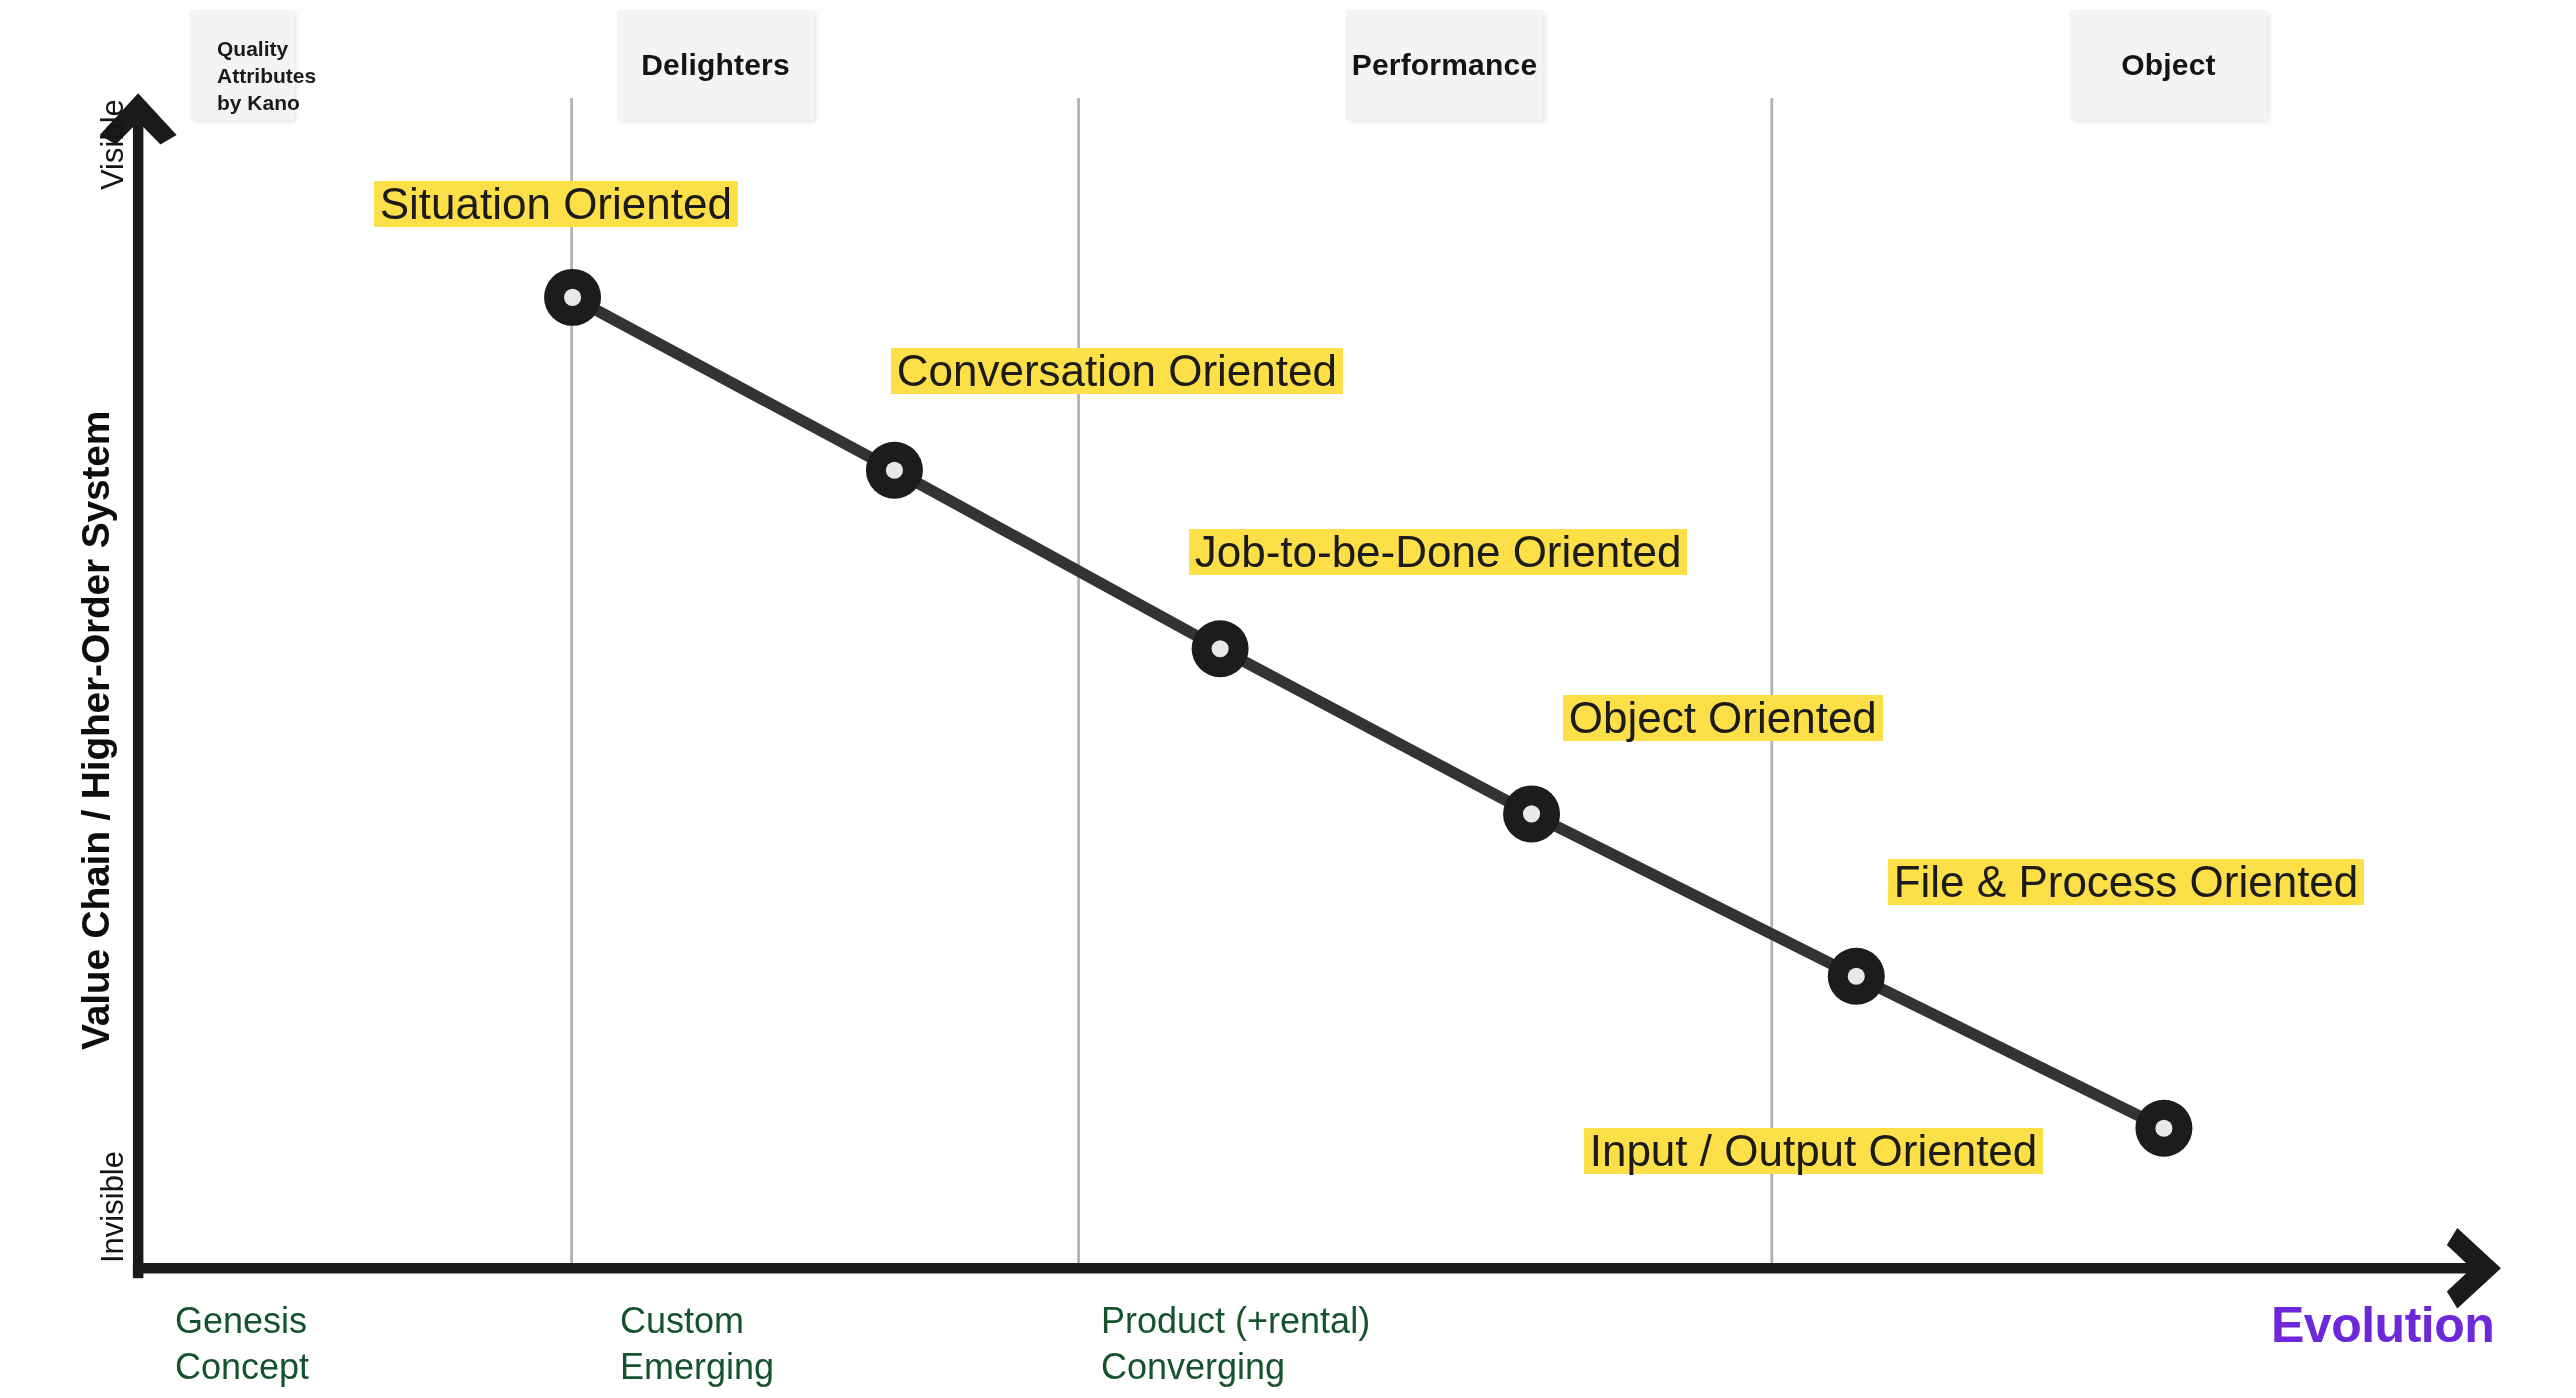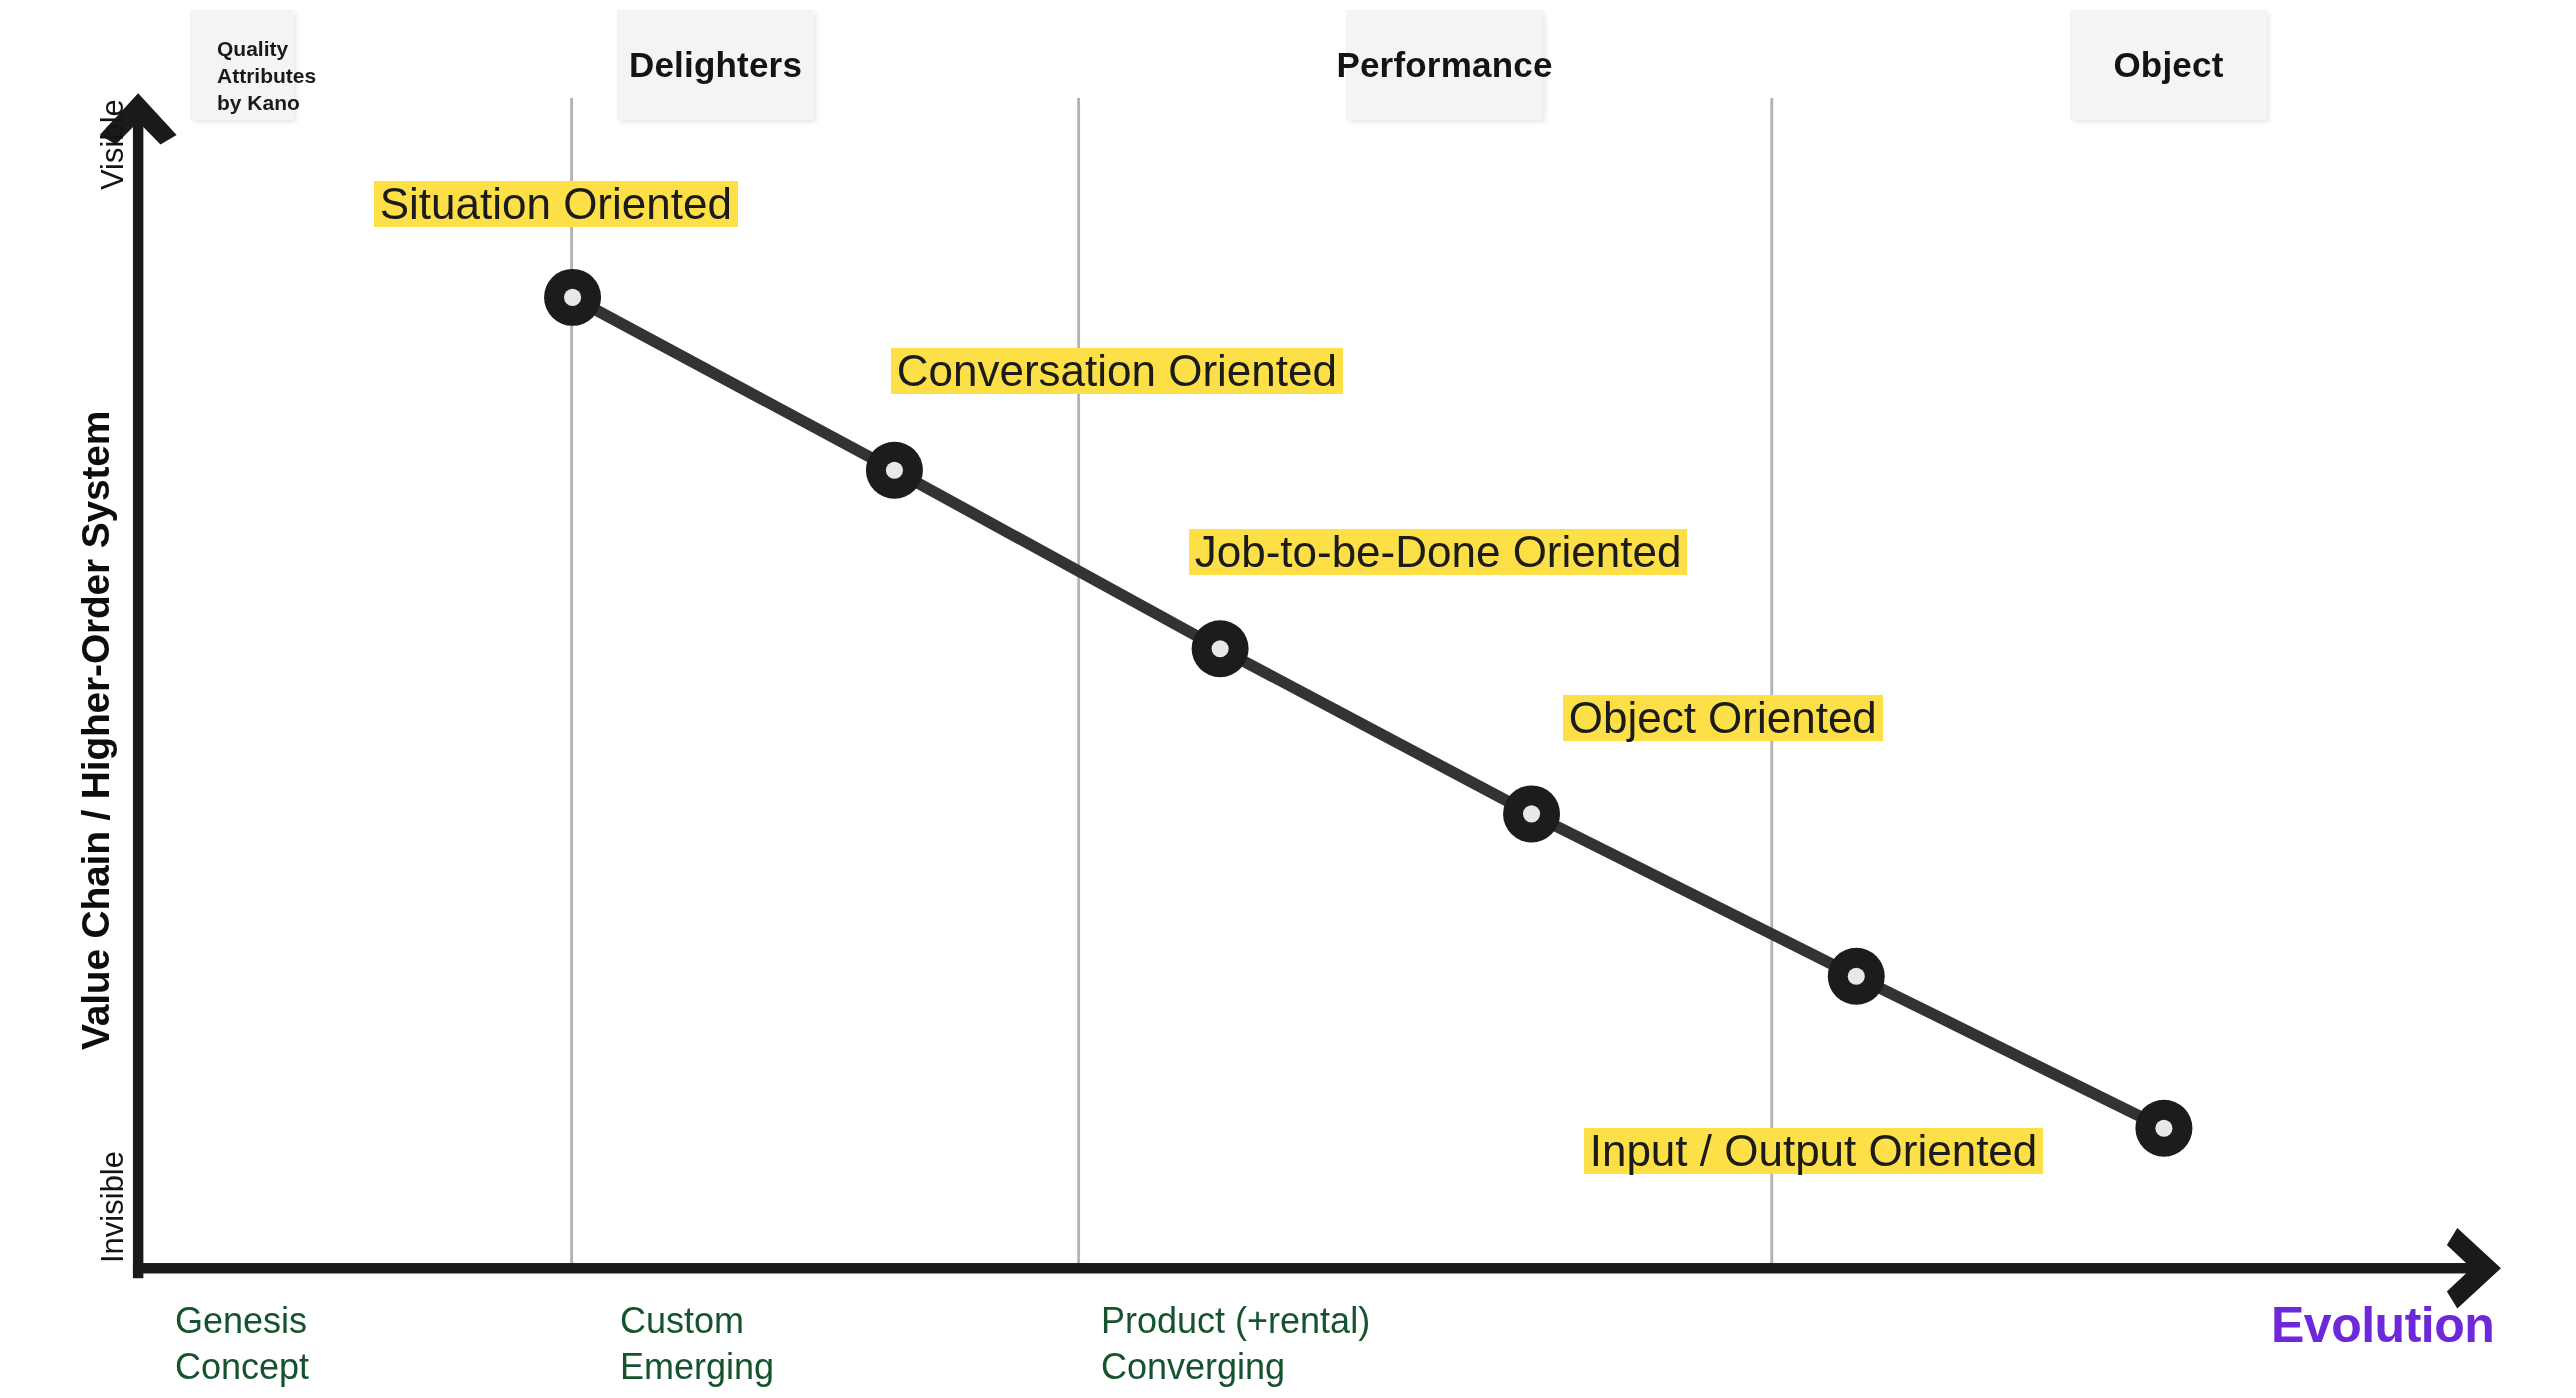"Delighters" .stage-box span { font-size: 35px -> 30px }
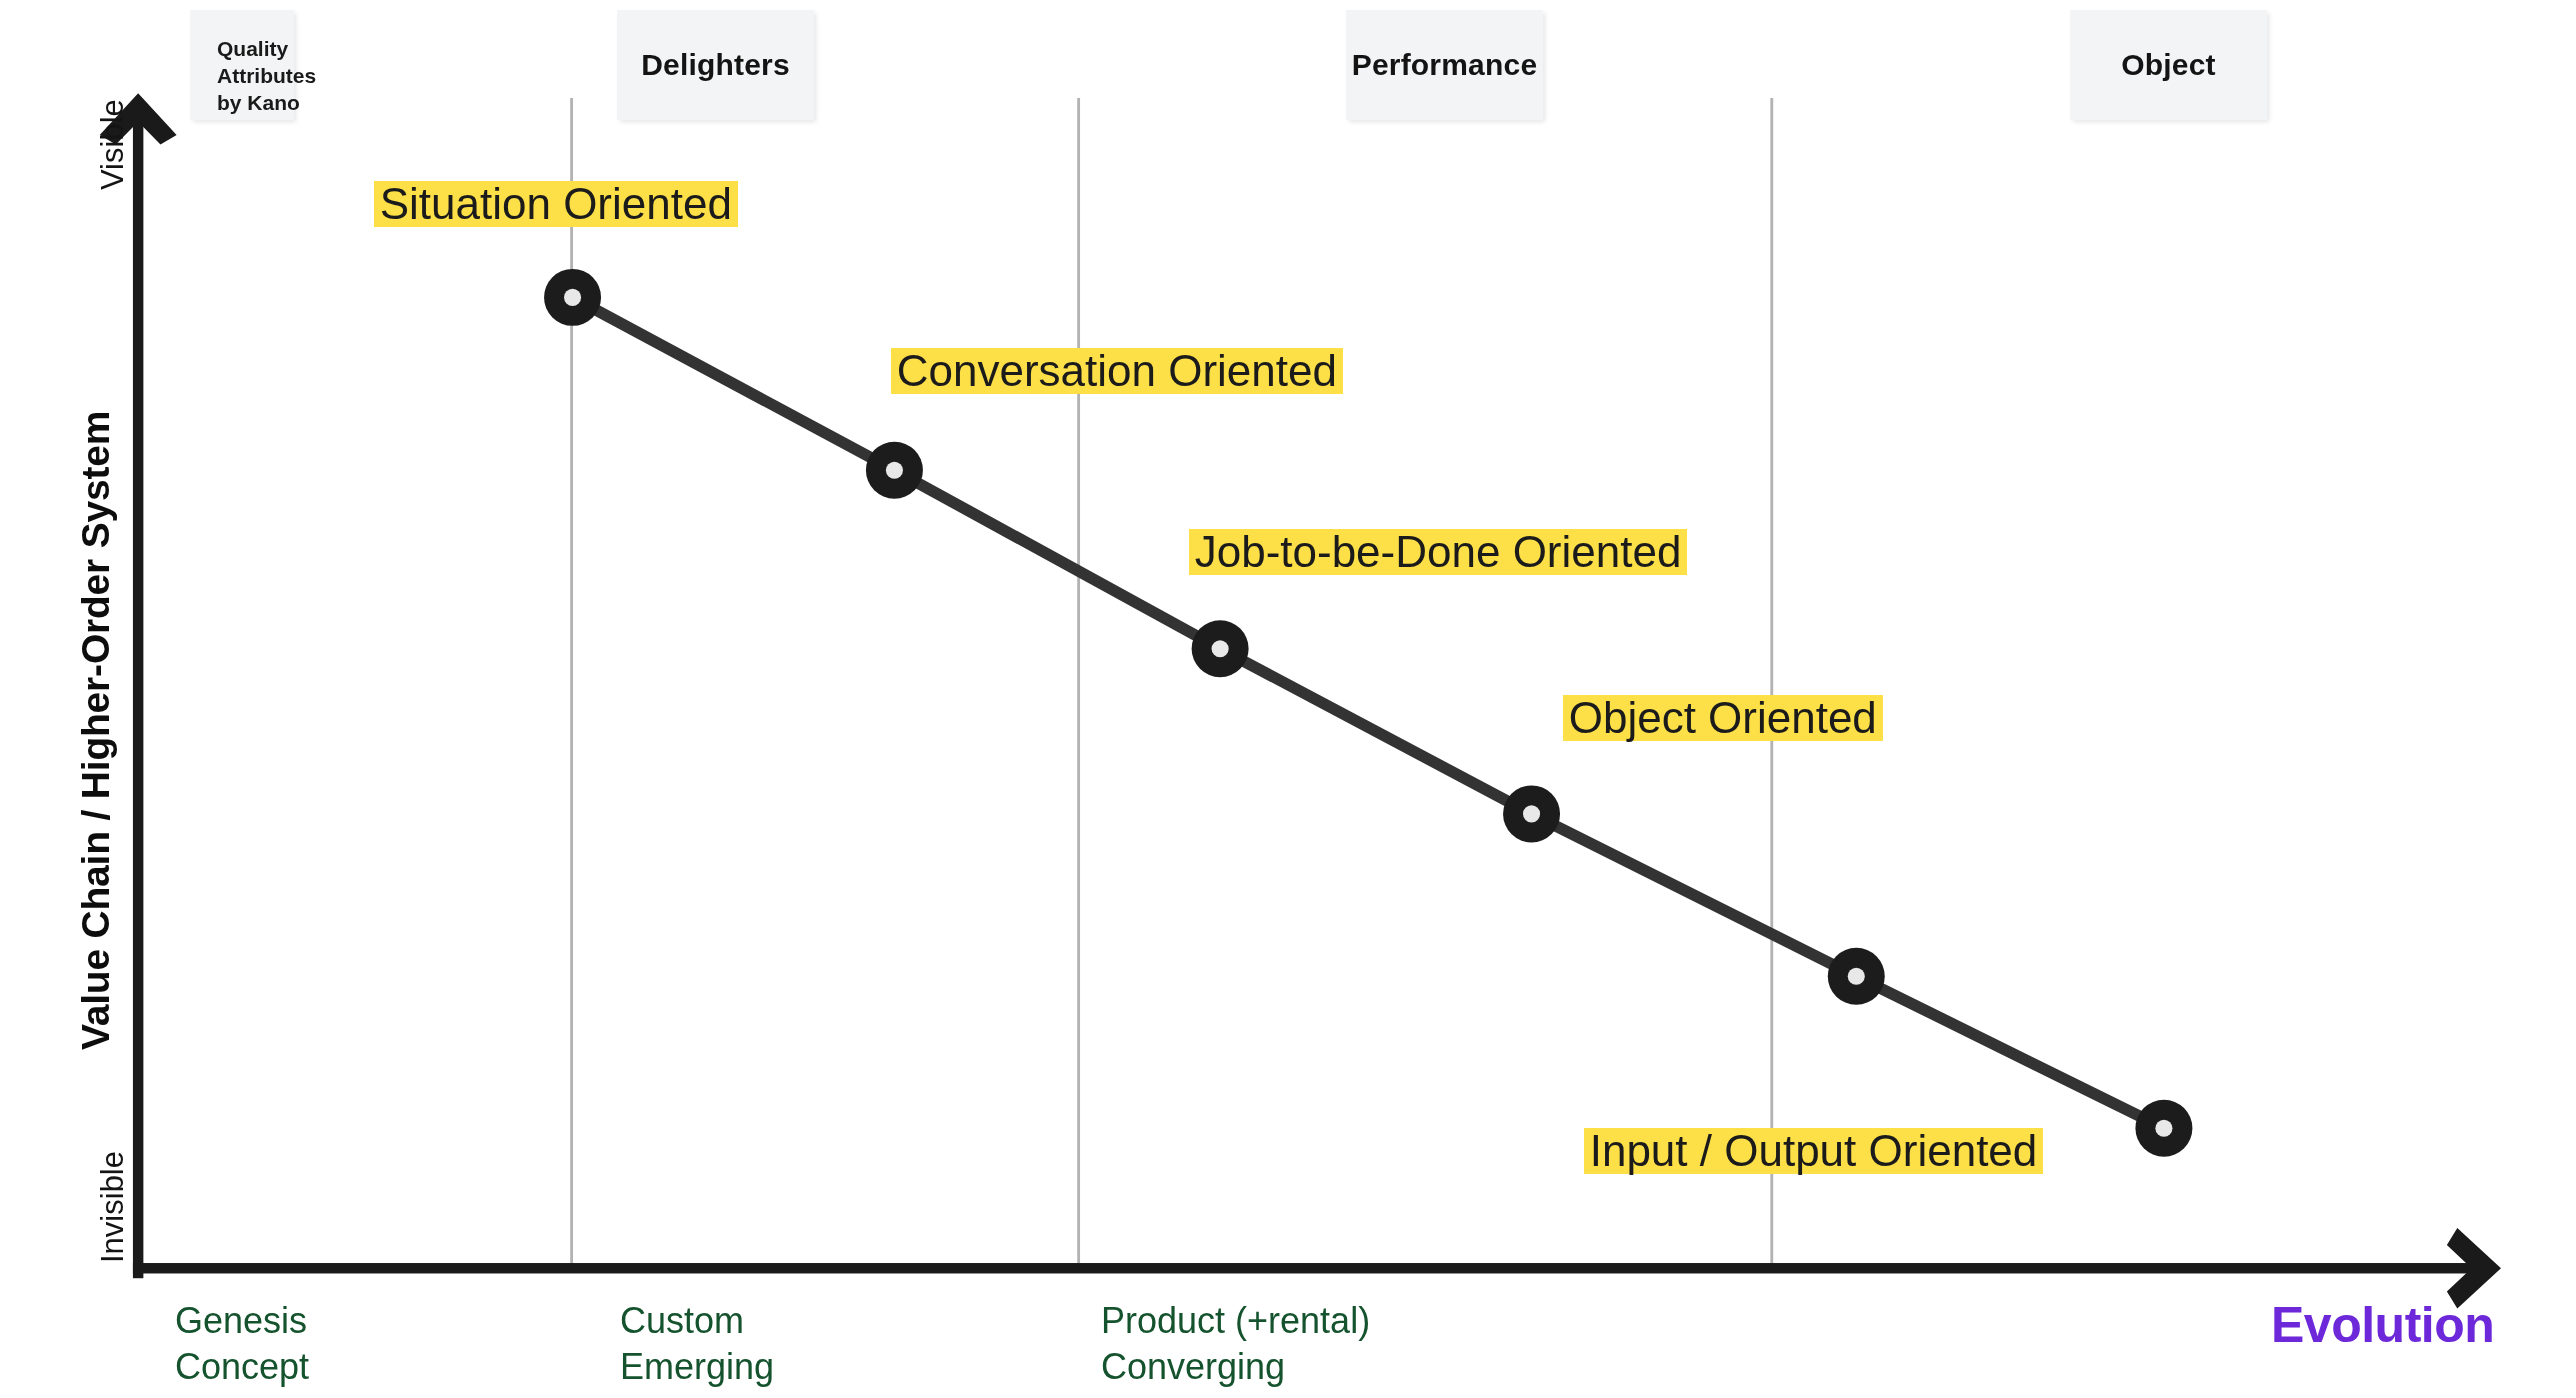"File & Process Oriented" div.node-label { html: none -> <div>File &amp; Process Oriented</div> }
